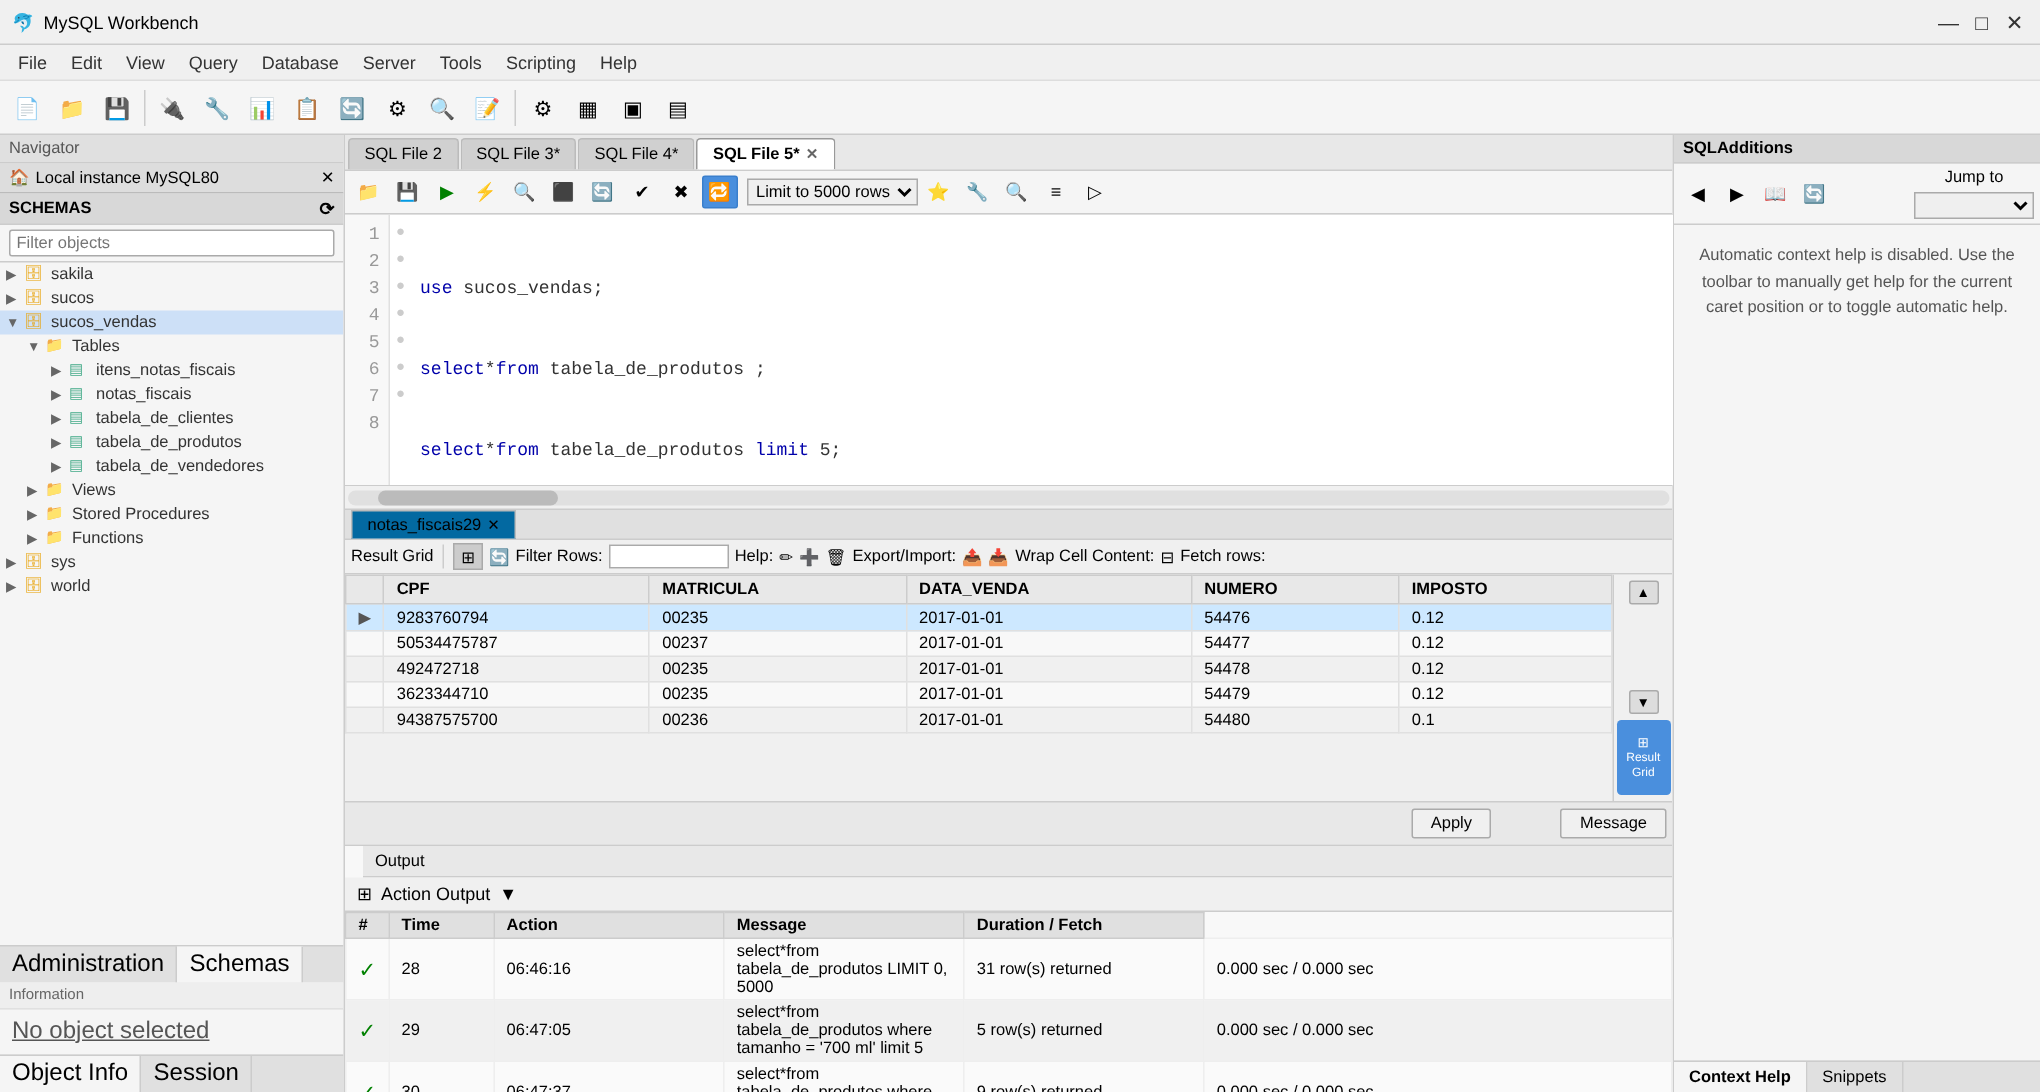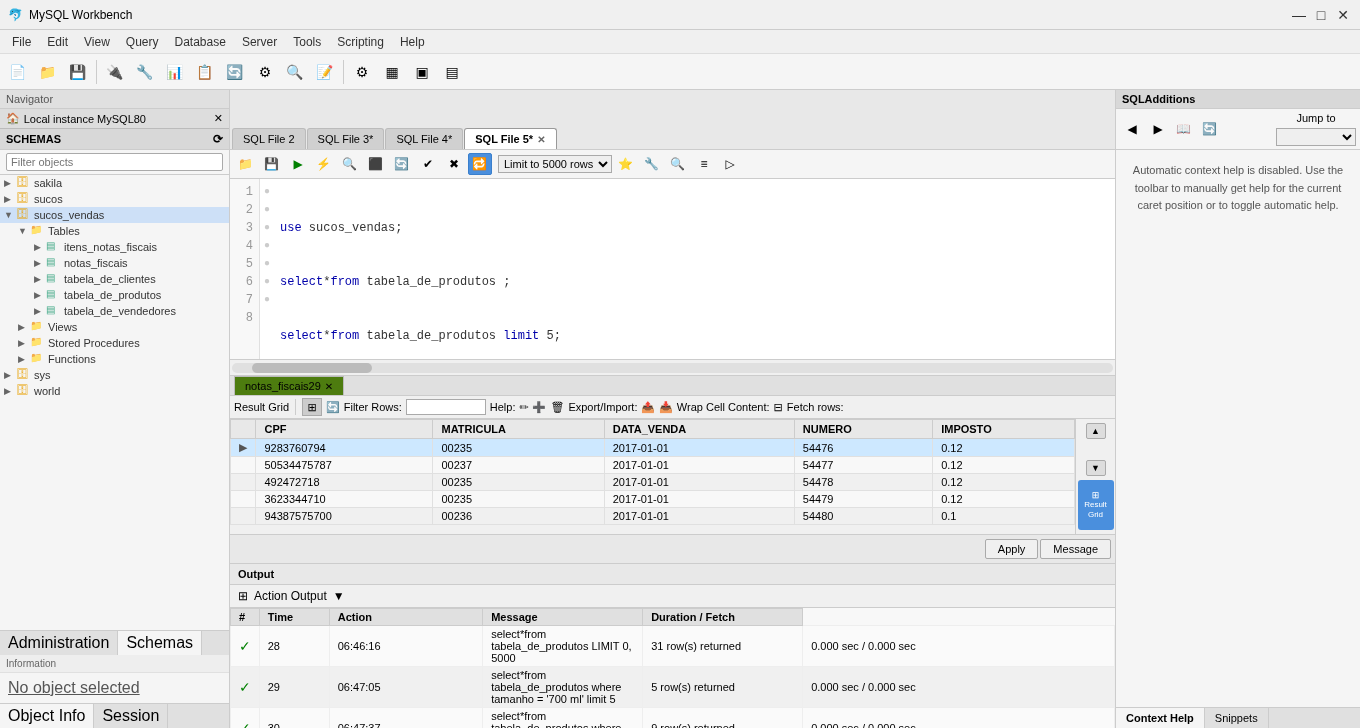"SQL File 2" .sql-tab { margin-top: 36px -> none }
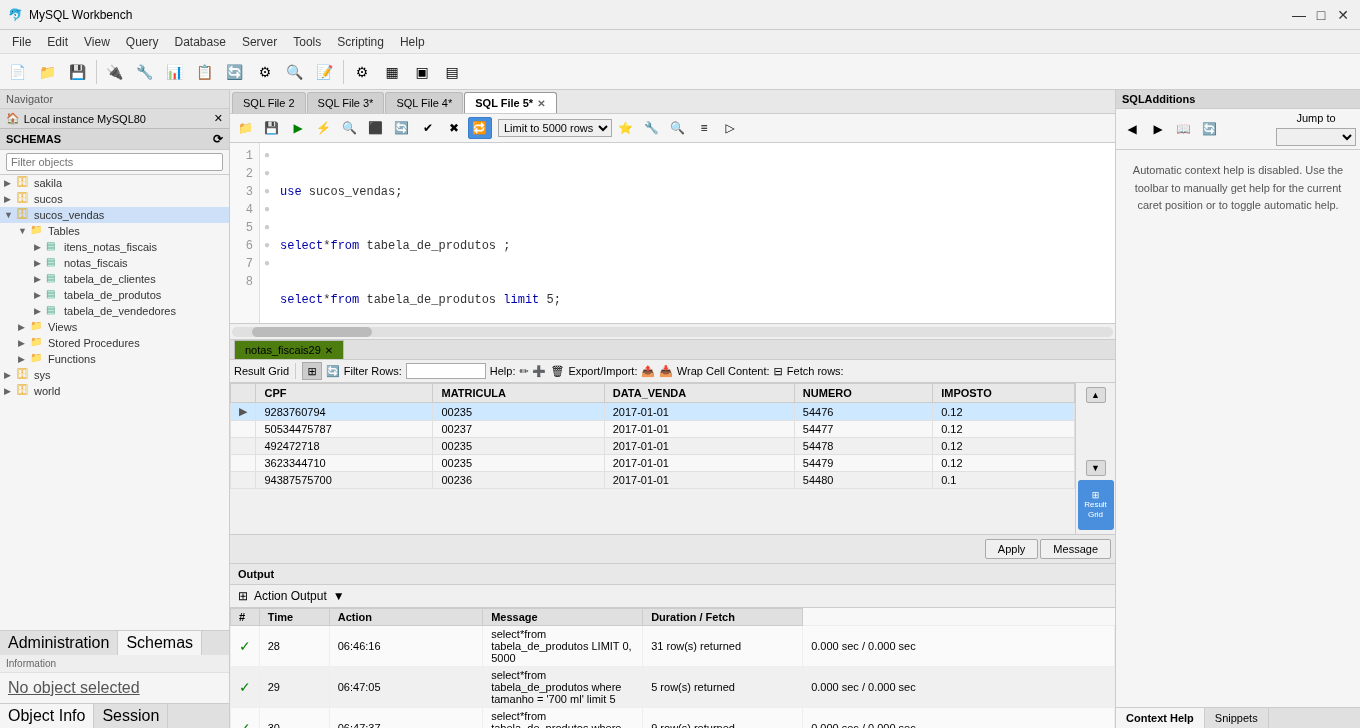"notas_fiscais29" .result-tab.active { background: #4d7c0f -> #0369a1 }
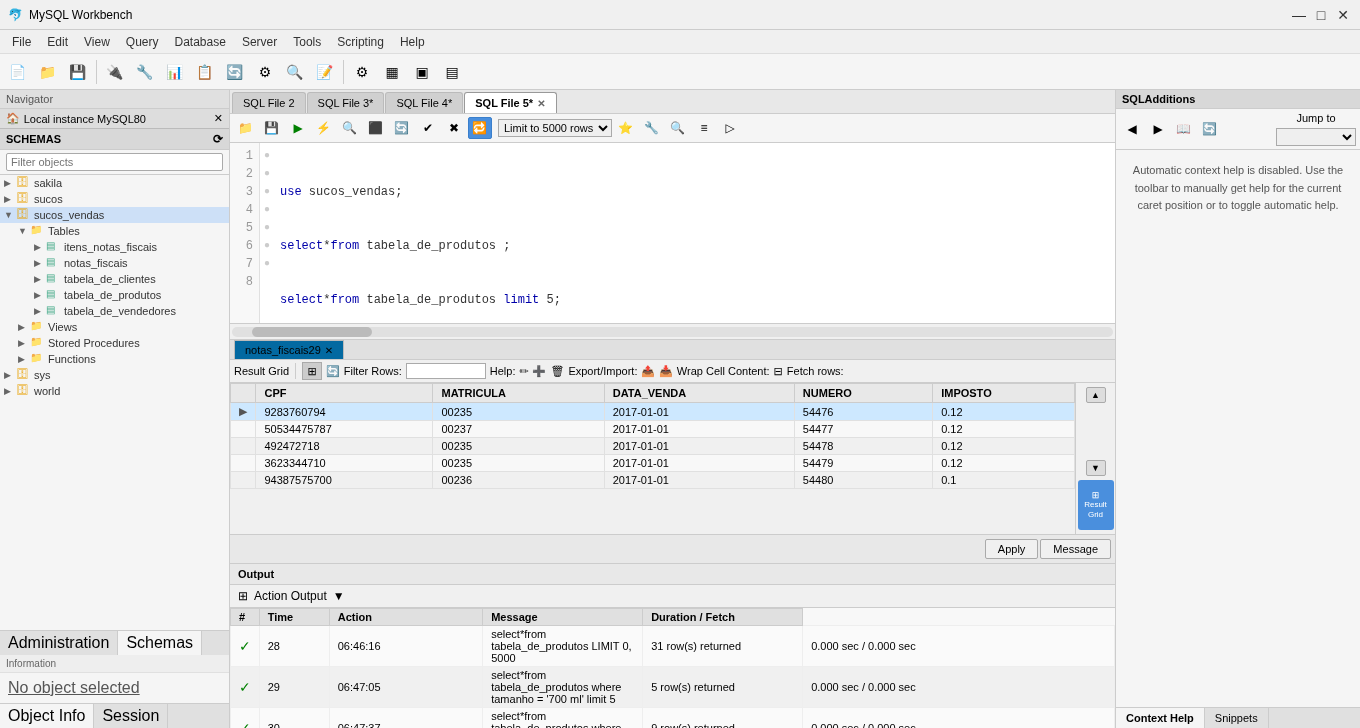"Apply" .apply-revert button { margin-left: none -> 44px }
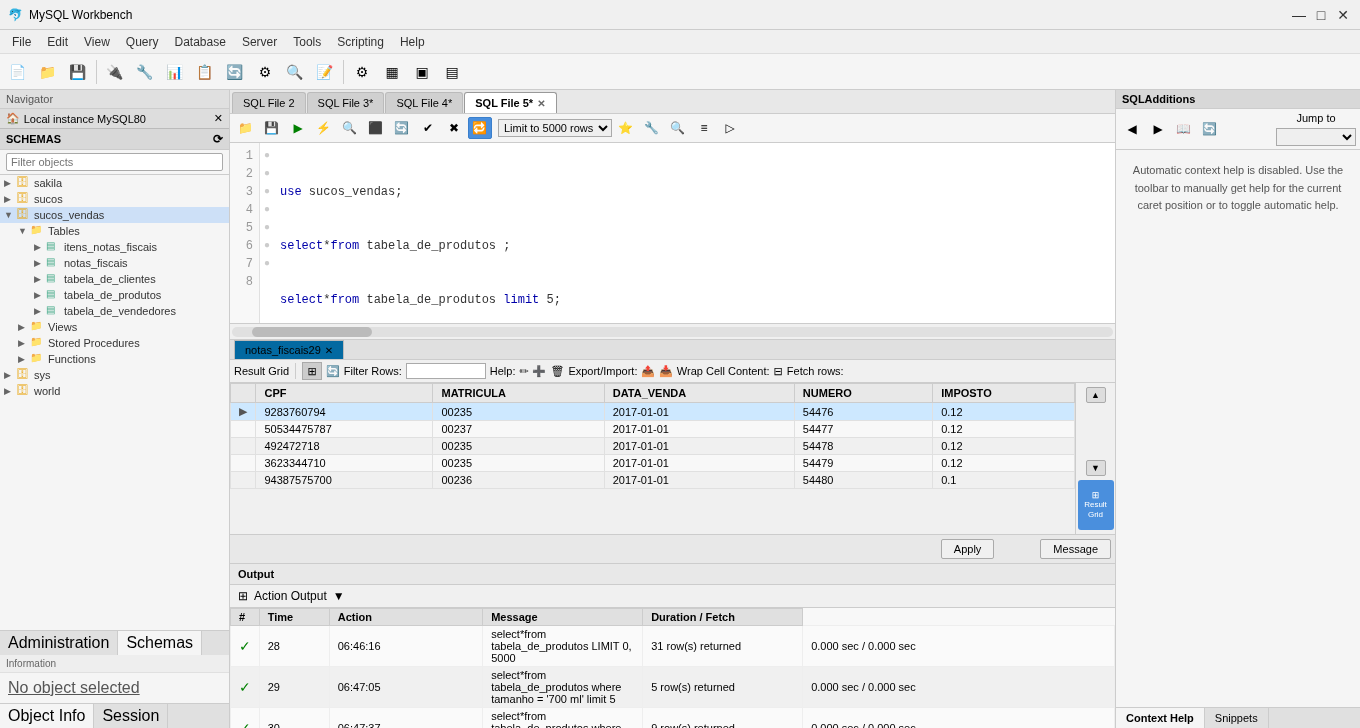"Output" .output-header { font-weight: bold -> normal; margin-left: none -> 12px }
